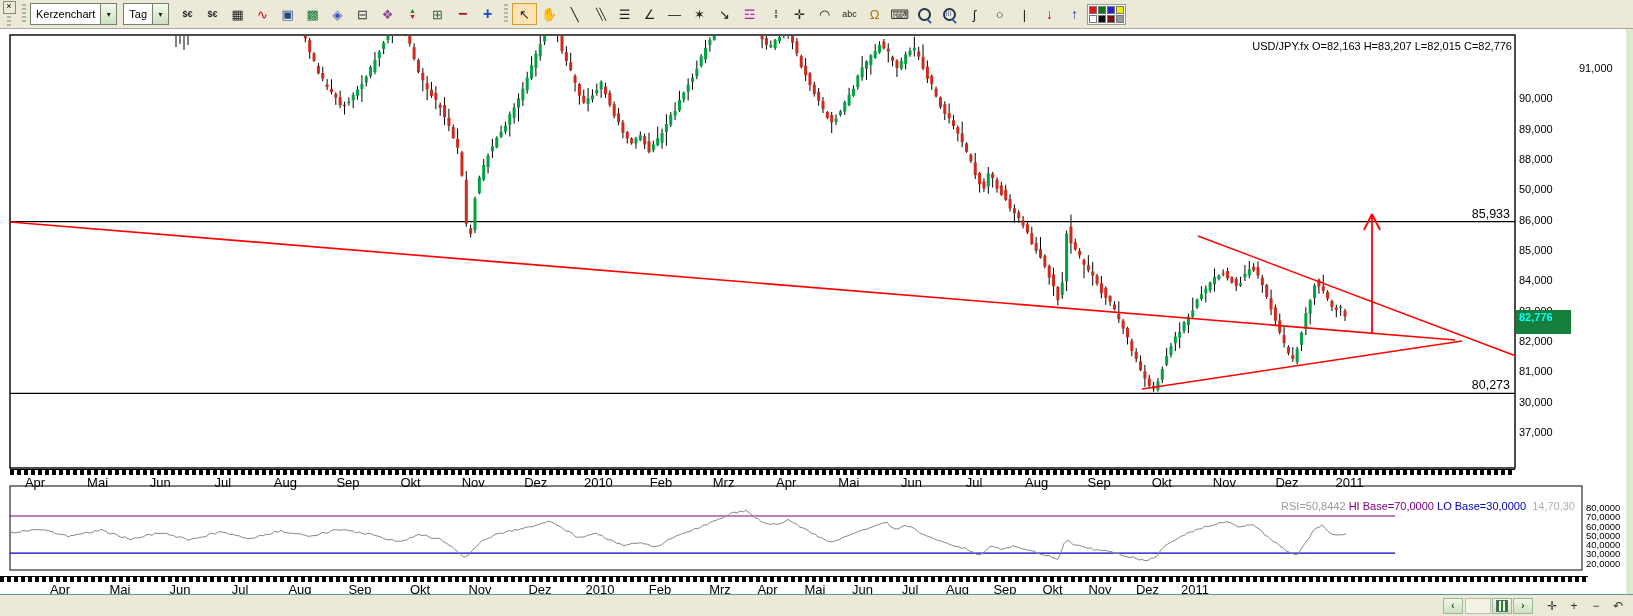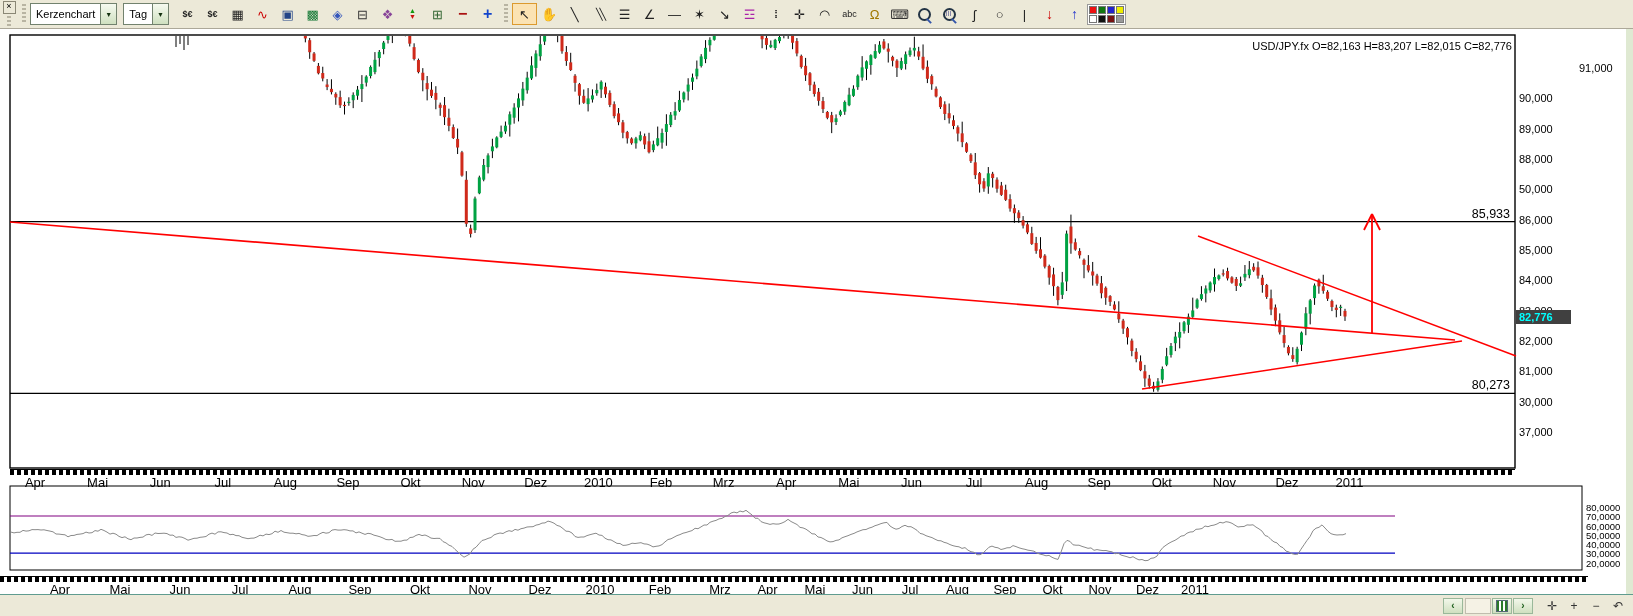"82,776" #badge { background: #404040 -> #15803d; height: 14px -> 24px }
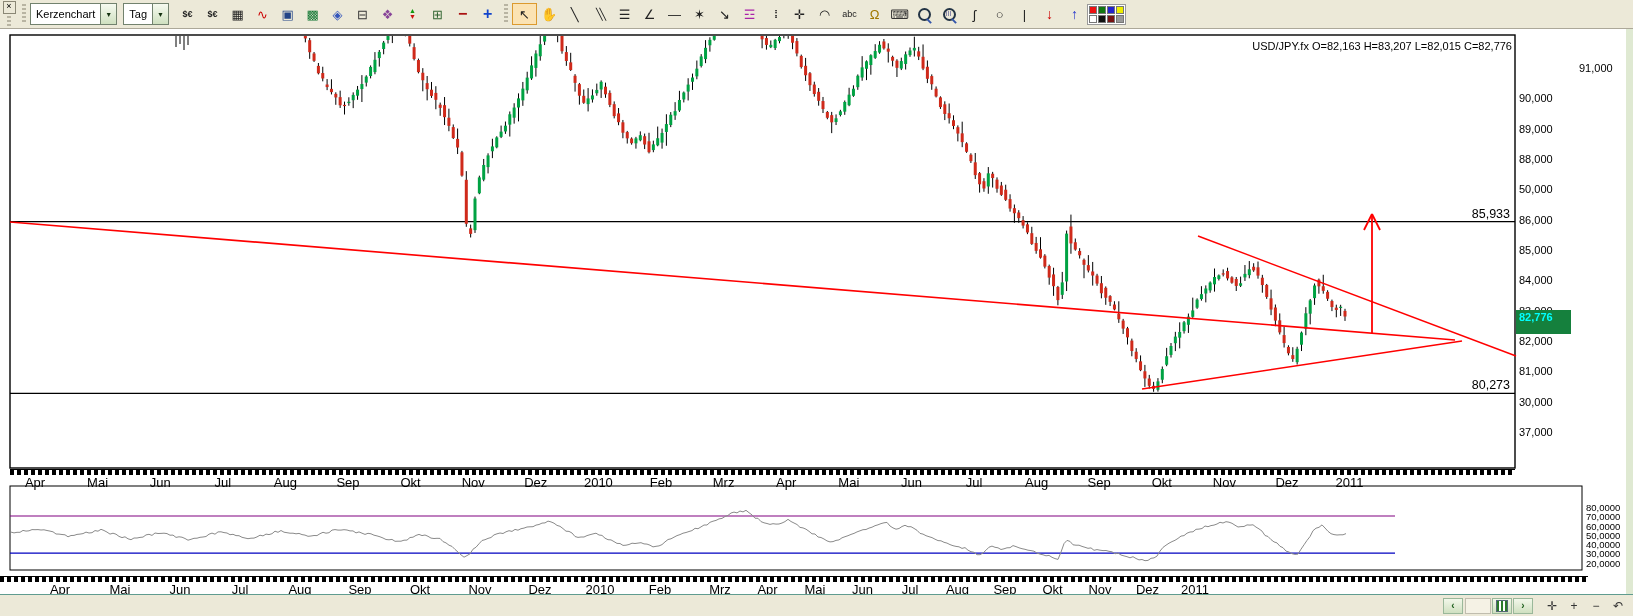"RSI=50,8442 HI Base=70,0000 LO" div { html: none -> <div> <span>RSI=50,8442</span><span> </span><span>HI Base=70,0000</span><span> </span><span>LO Base=30,0000</span><span> </span><span>14,70,30</span> </div> }
